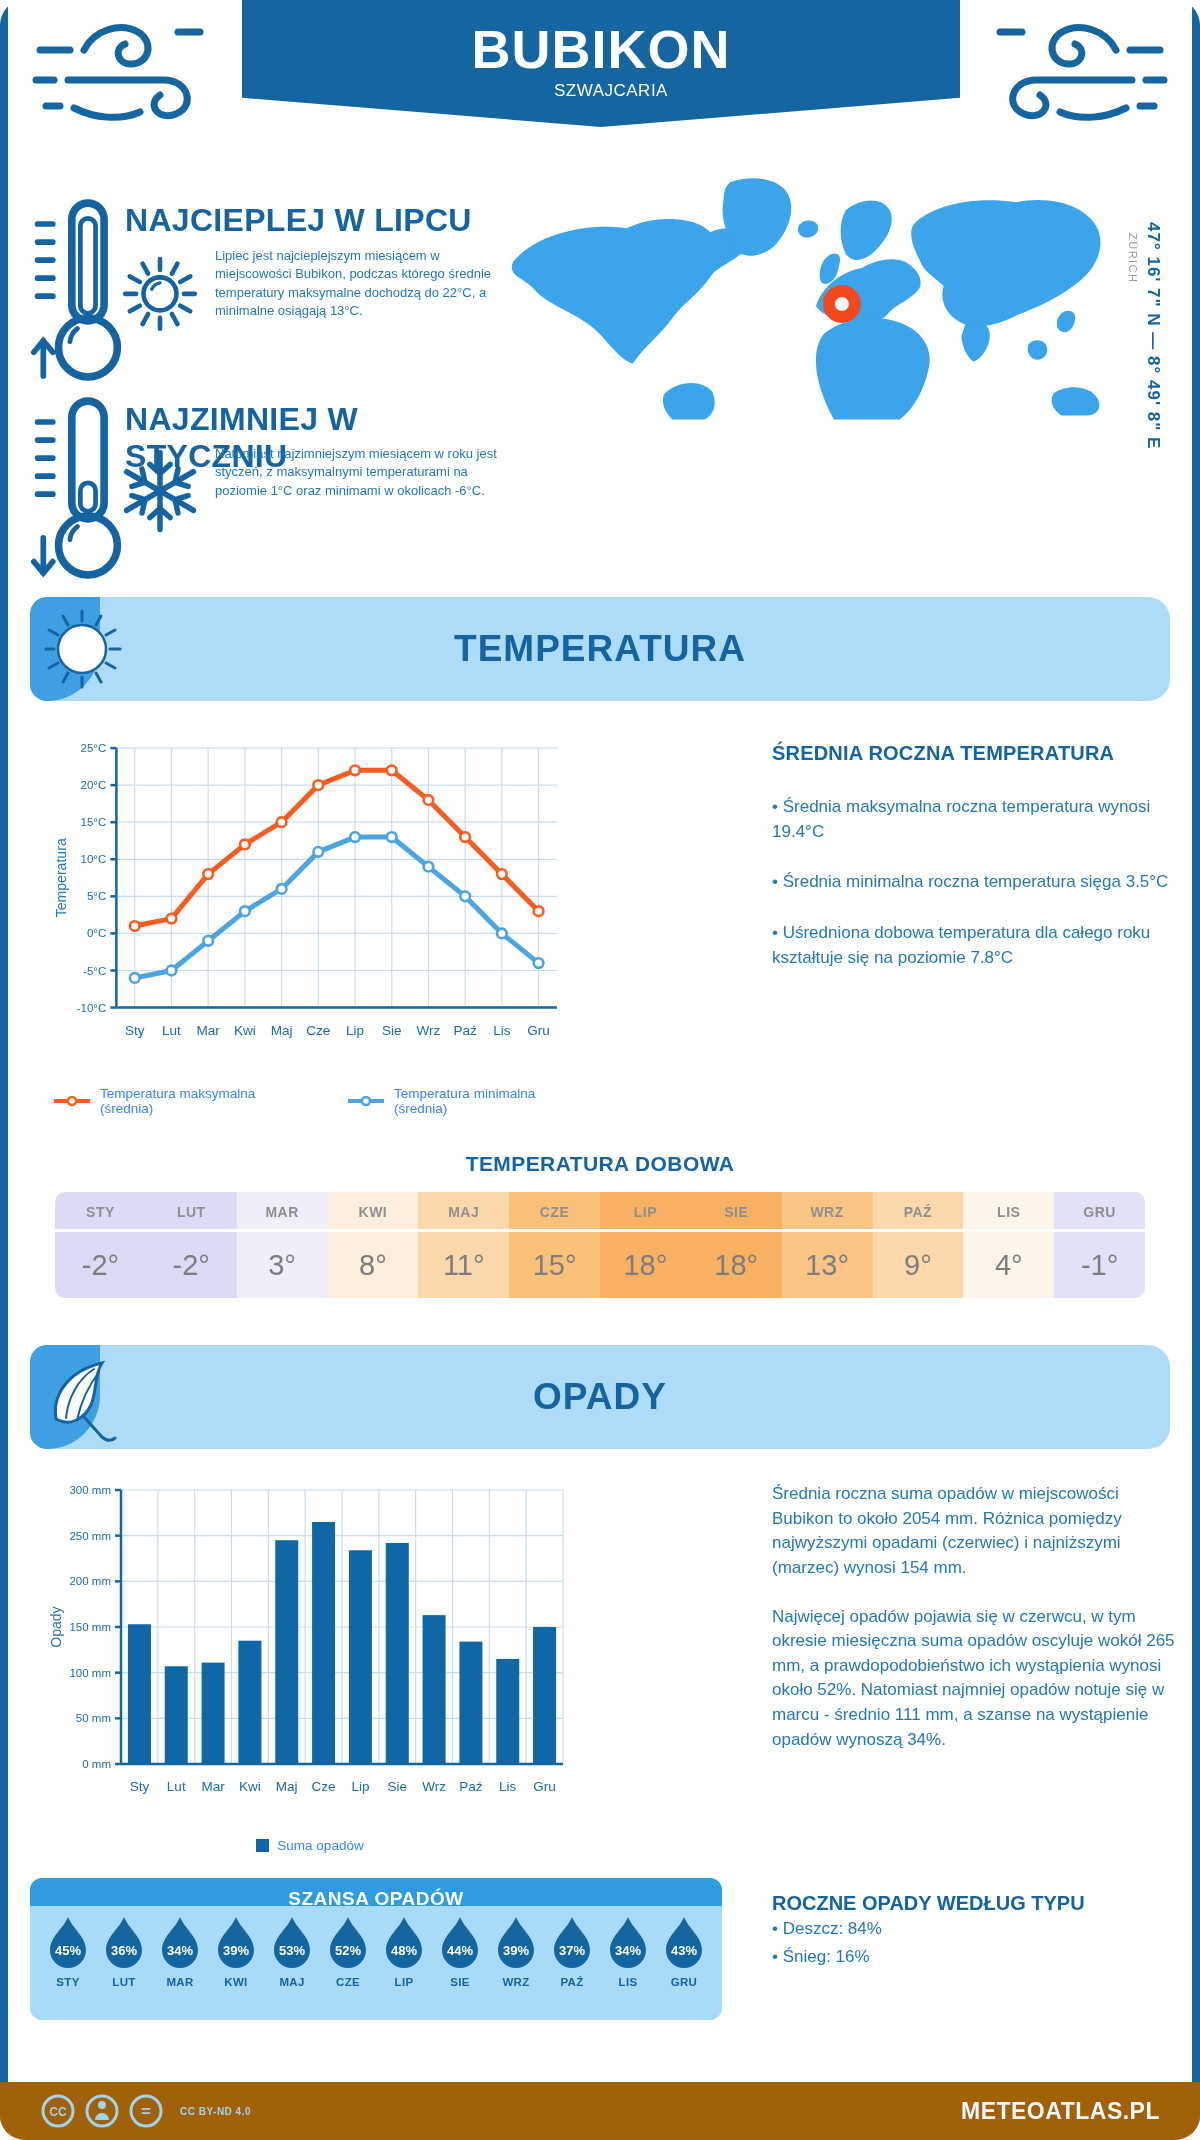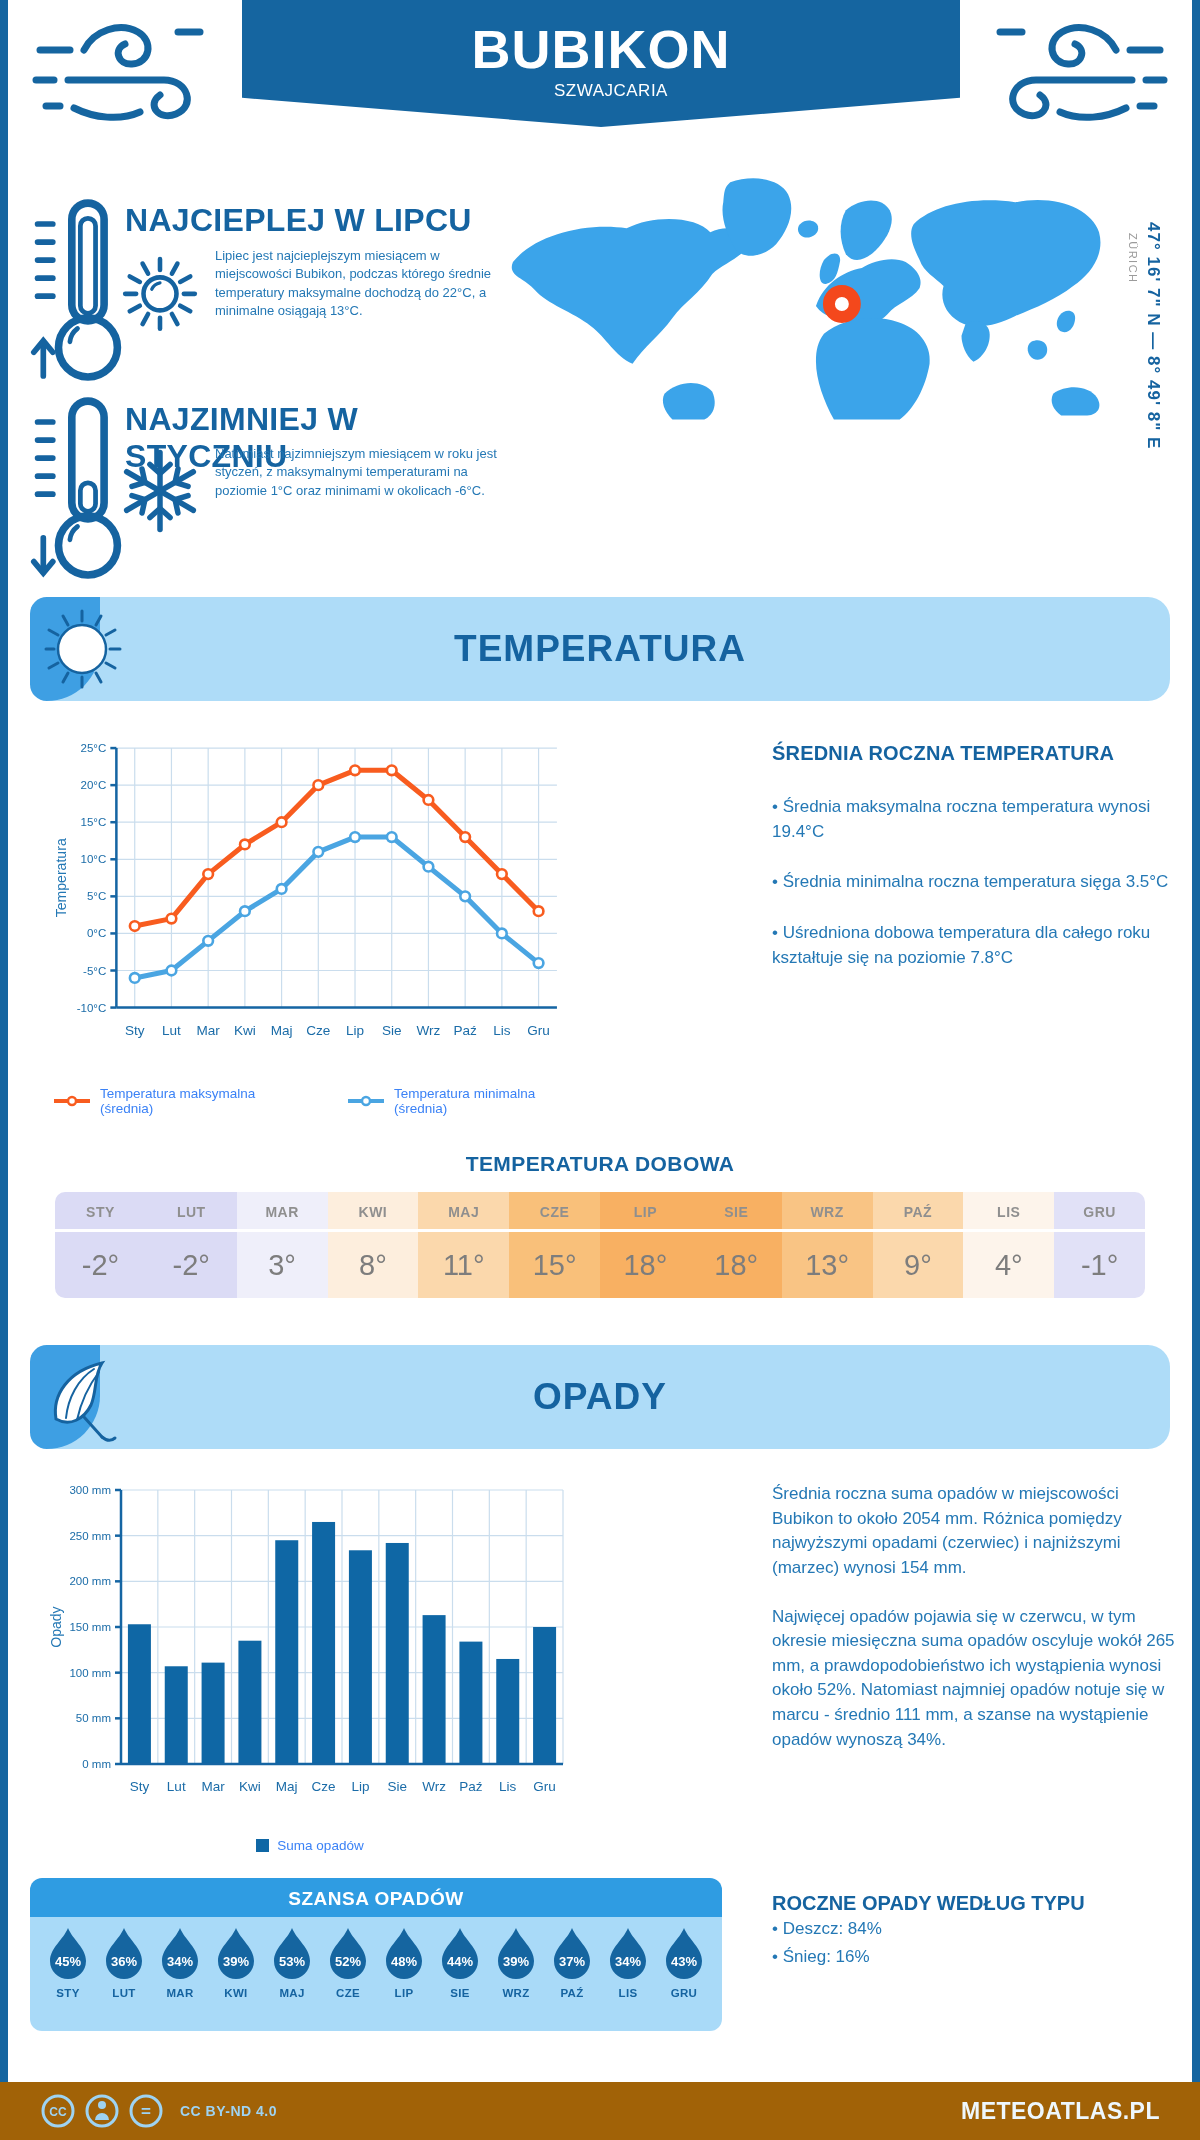"BUBIKON" .page { border-radius: none -> 25px }
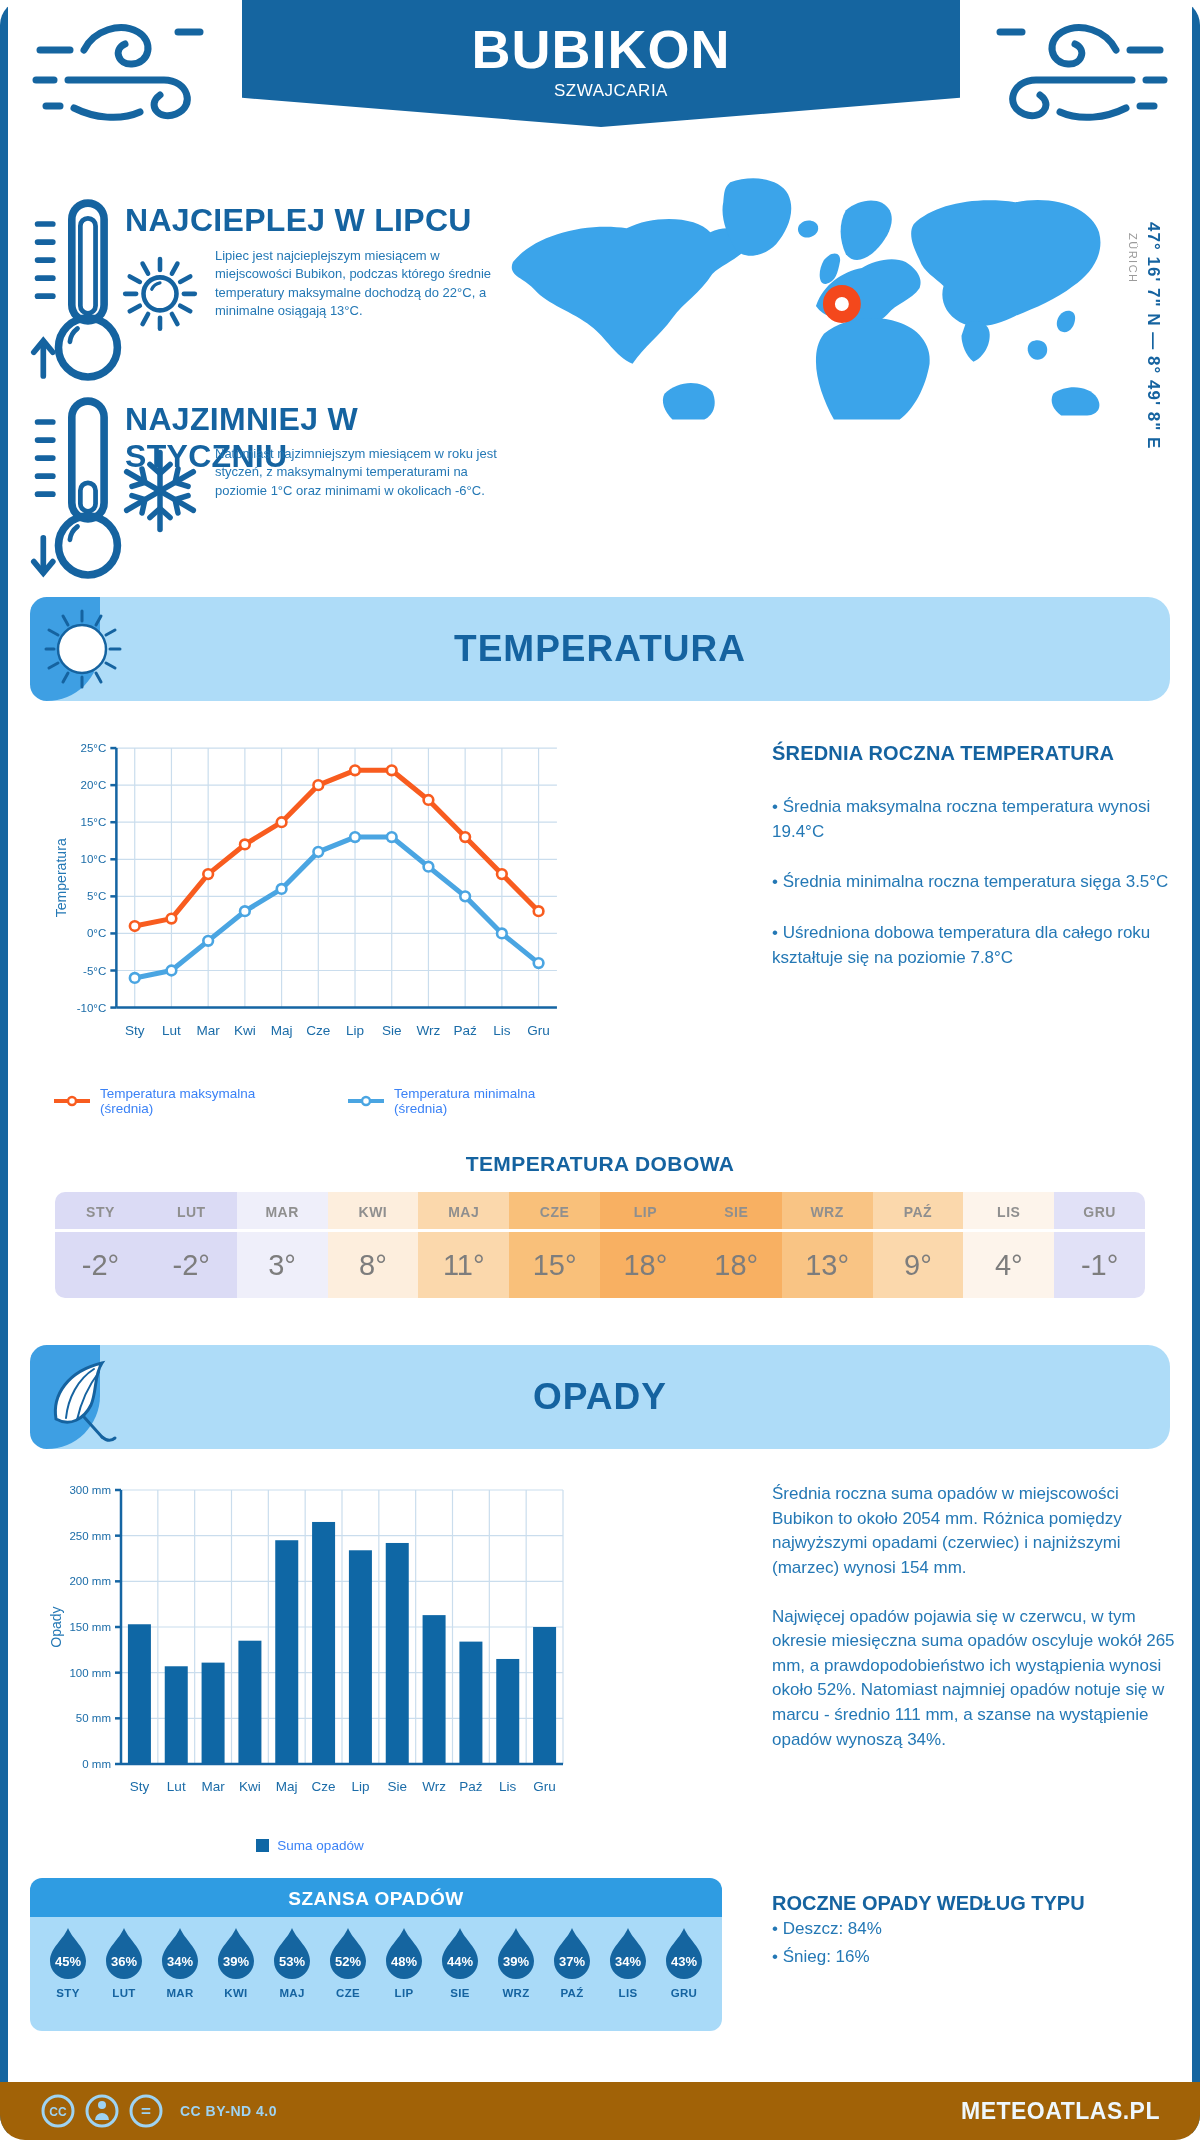"SZANSA OPADÓW" .chance .head { height: 39px -> 28px }
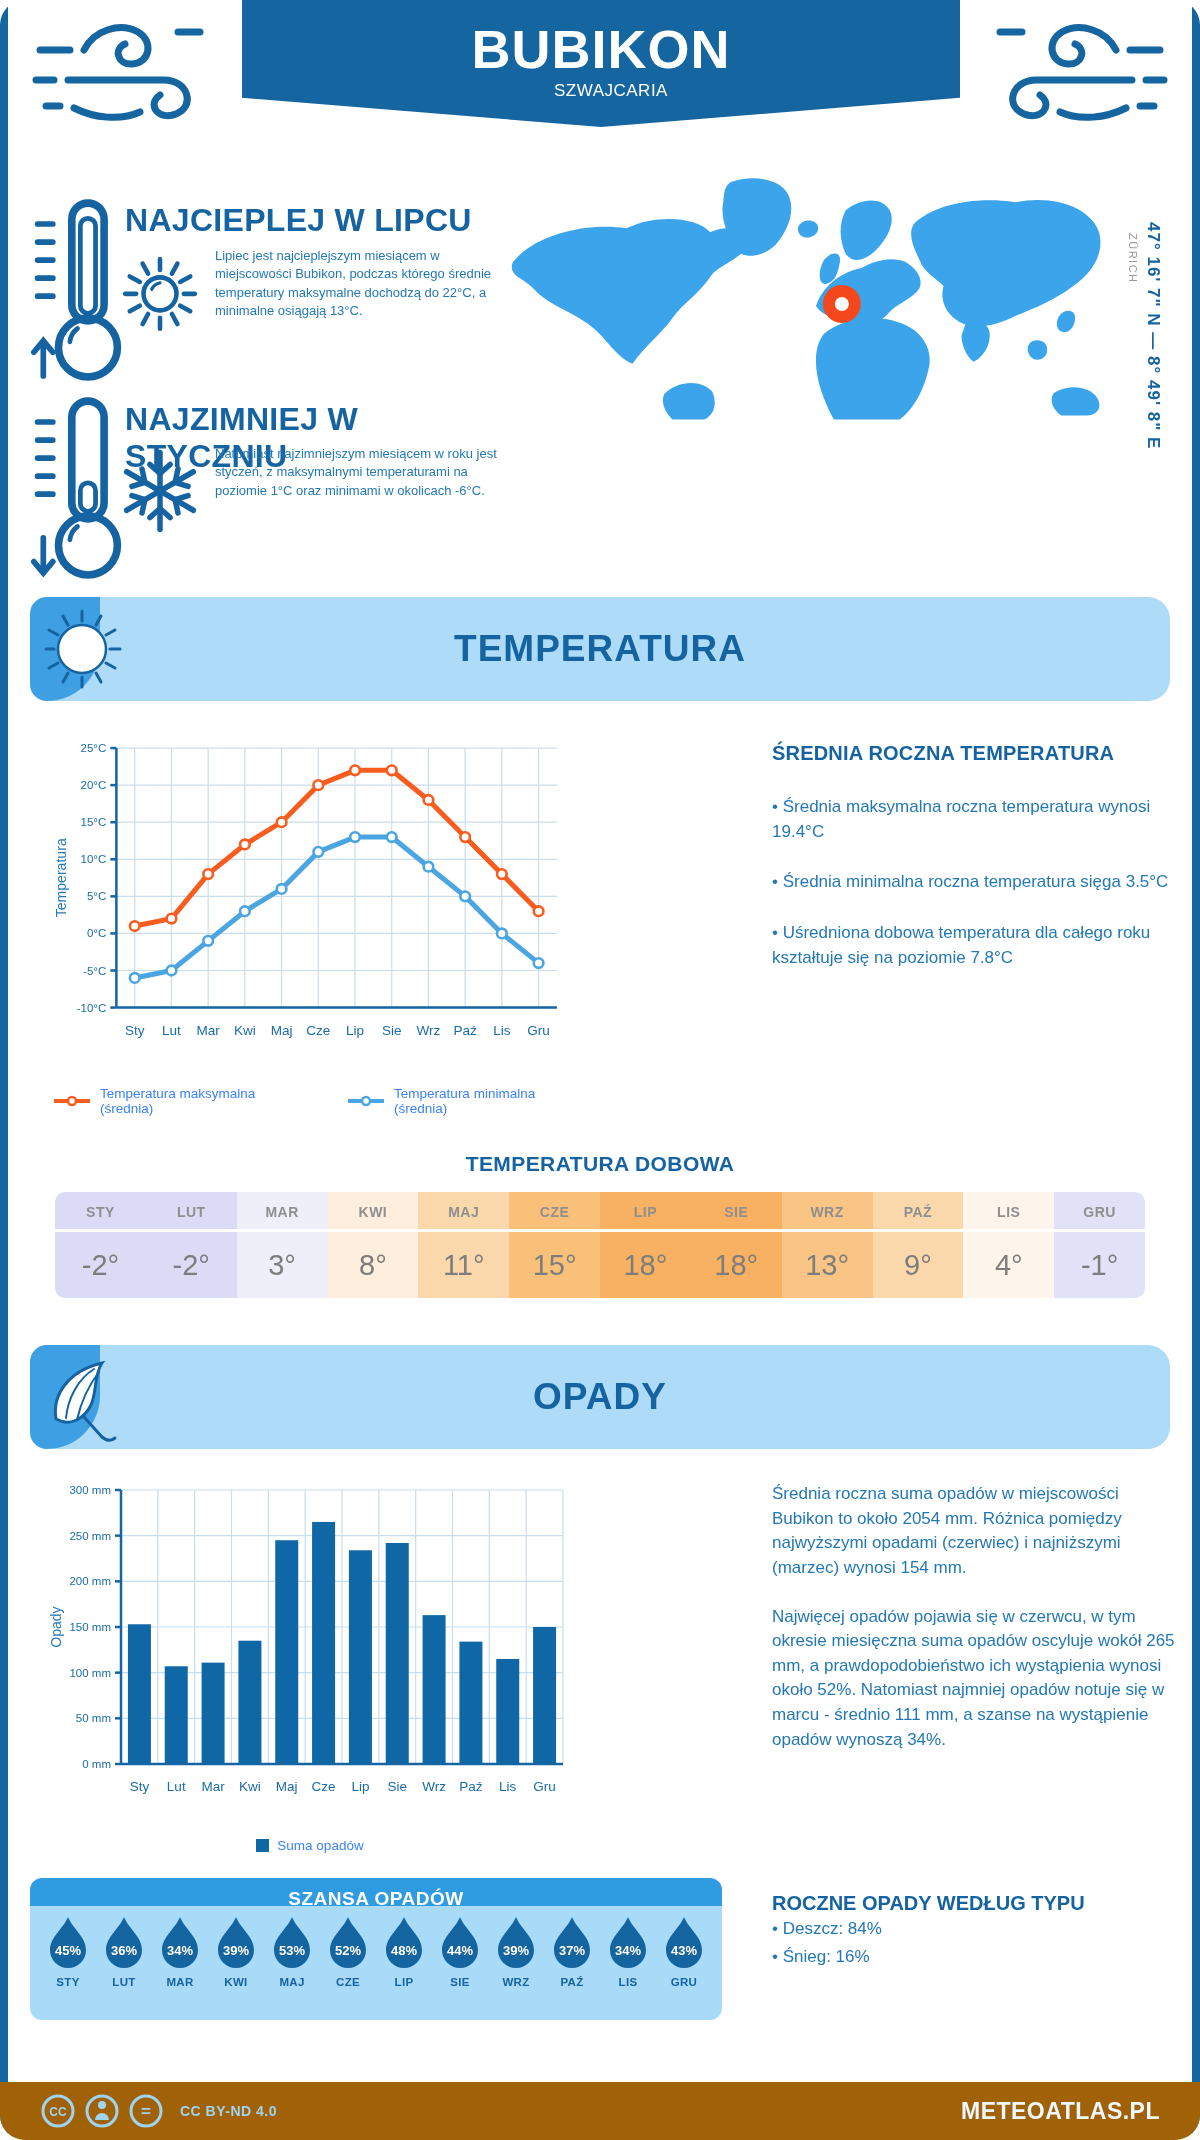"CC BY-ND 4.0" .footer .lic { font-size: 14px -> 10px }
